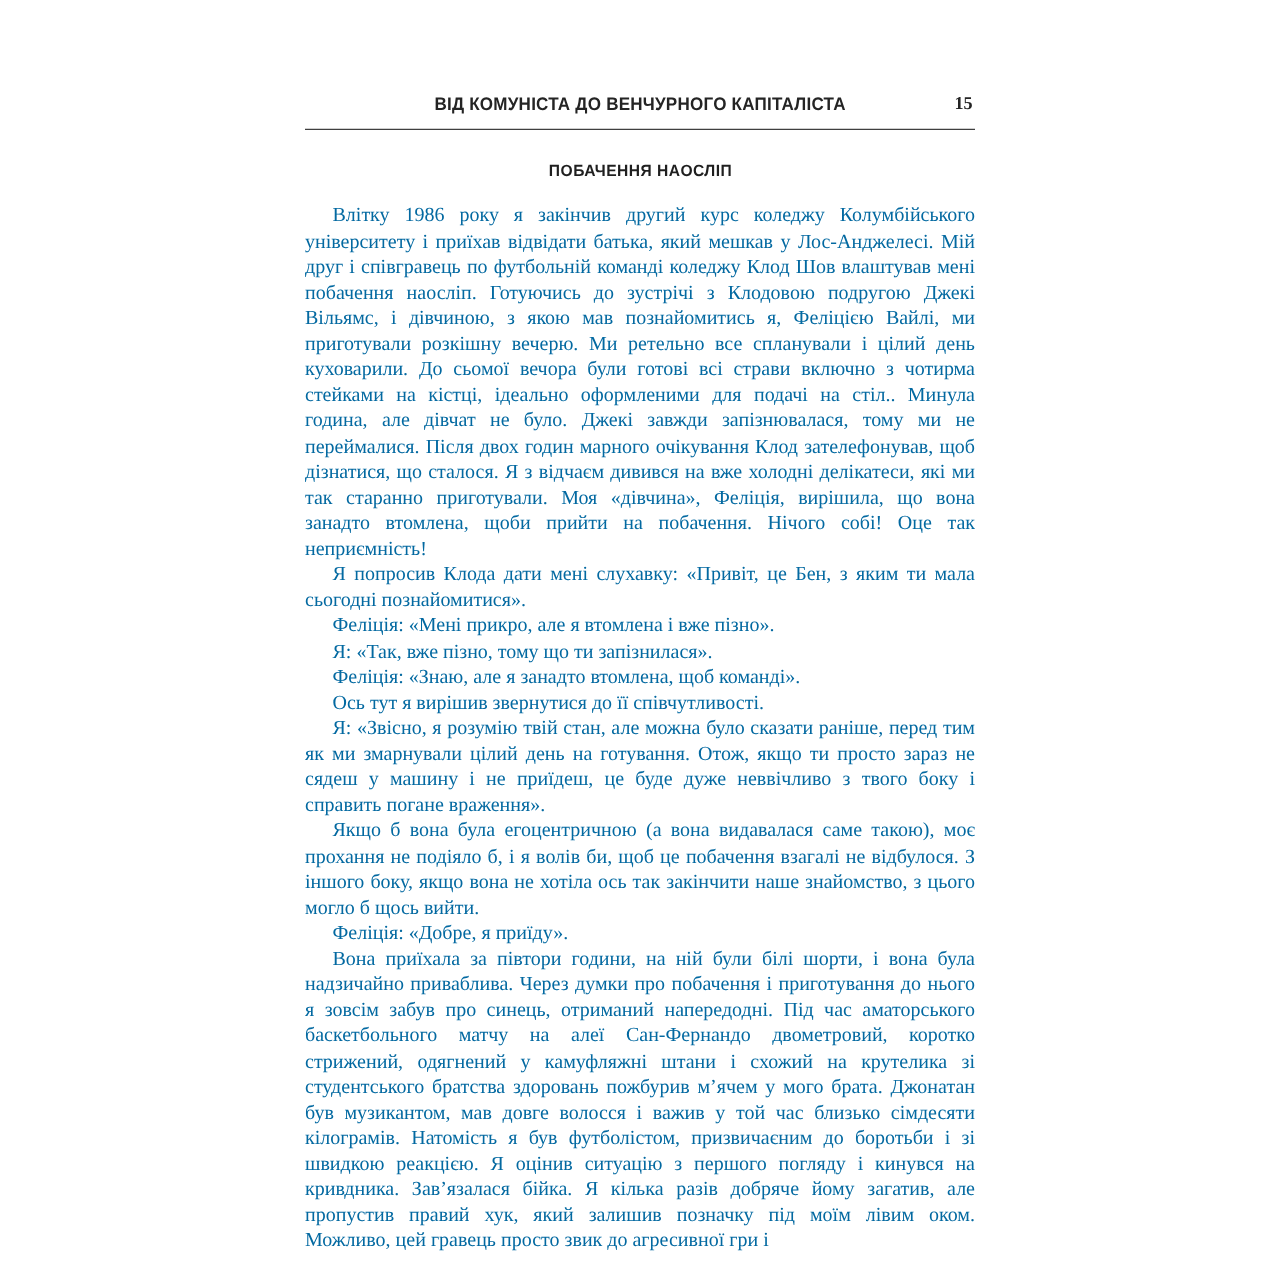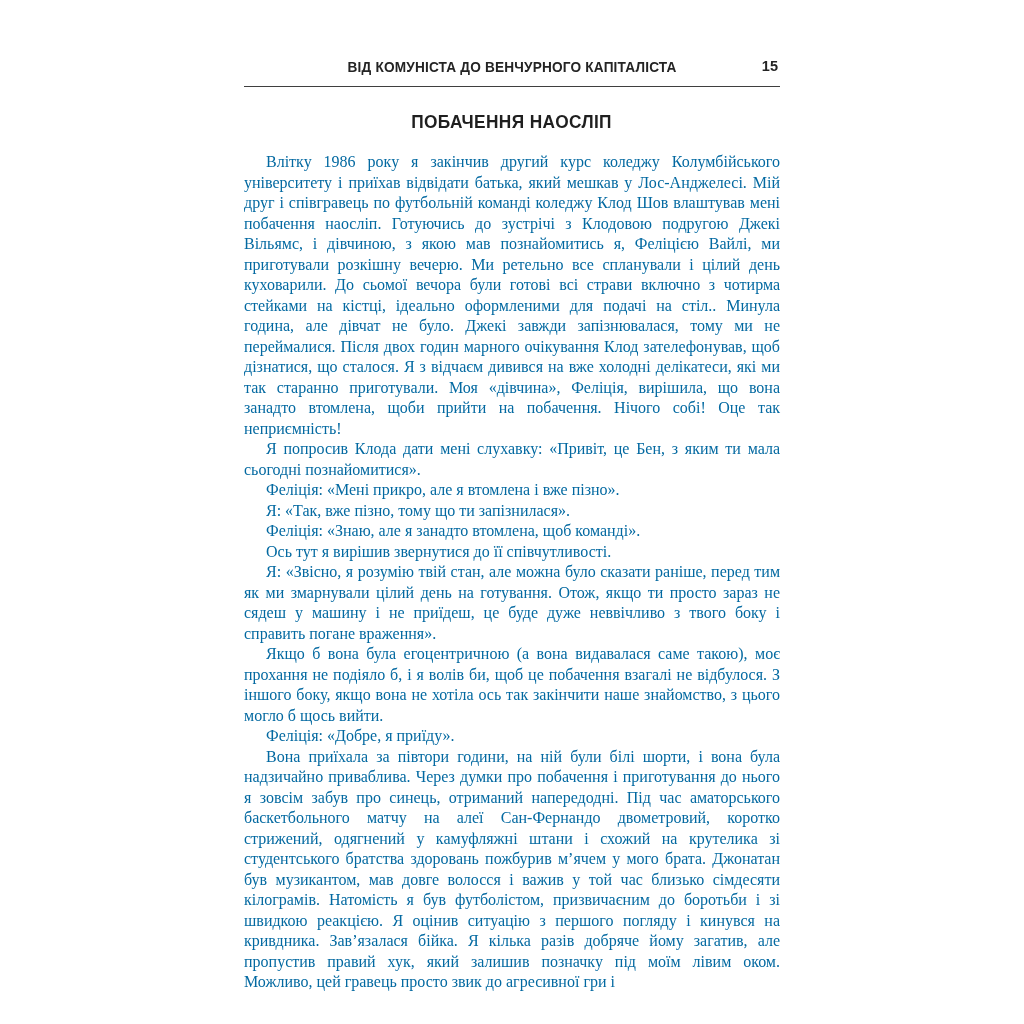"ВІД КОМУНІСТА ДО ВЕНЧУРНОГО КАПІТАЛІСТА" .page { top: 0 -> 17px }
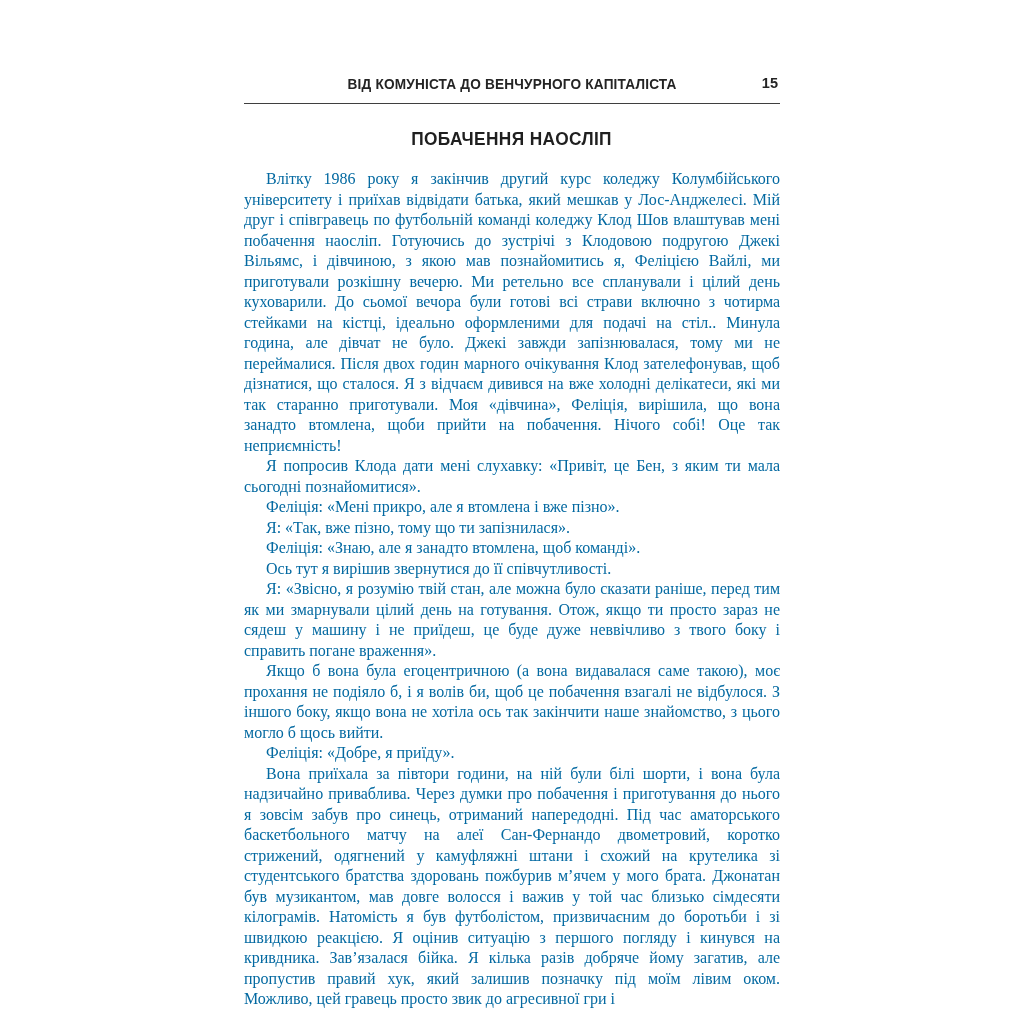"15" .page-number { font-family: Liberation Sans, sans-serif -> Liberation Serif, serif }
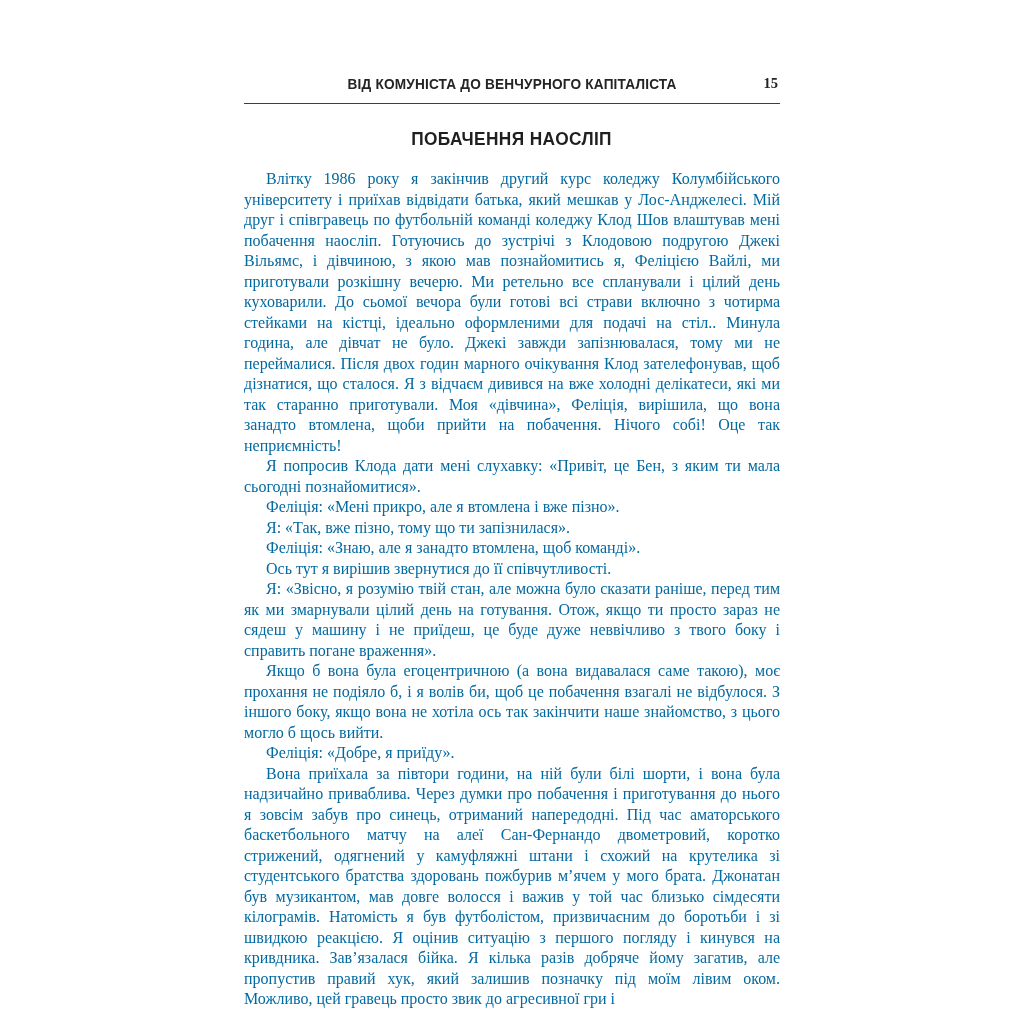"ПОБАЧЕННЯ НАОСЛІП" .chapter-title { font-size: 18px -> 13px }
